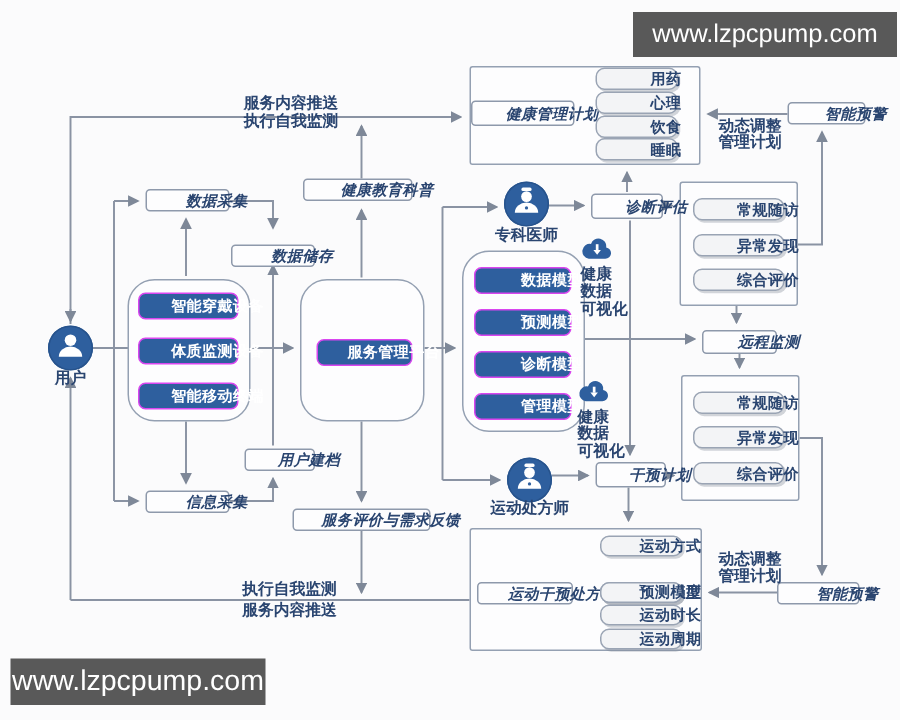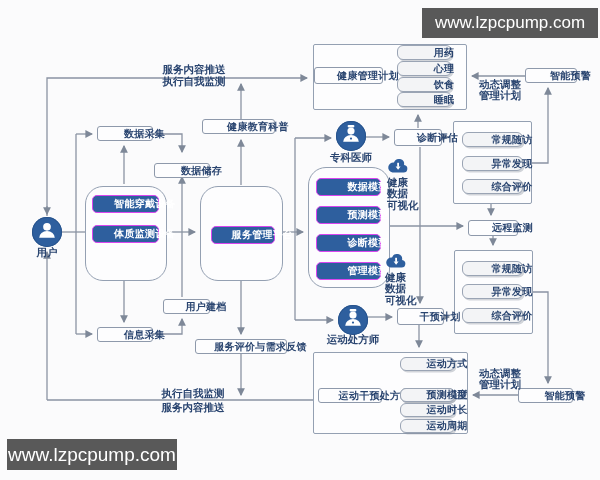"健康管理计划" .node { font-style: none -> italic }
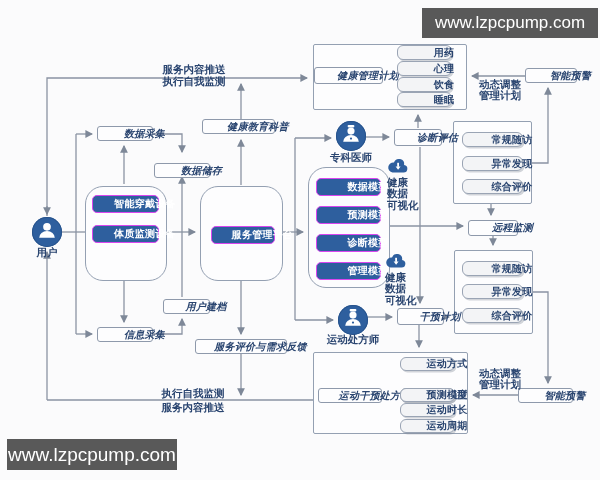"智能移动终端" div.btn { html: none -> <div>智能移动终端</div> }
